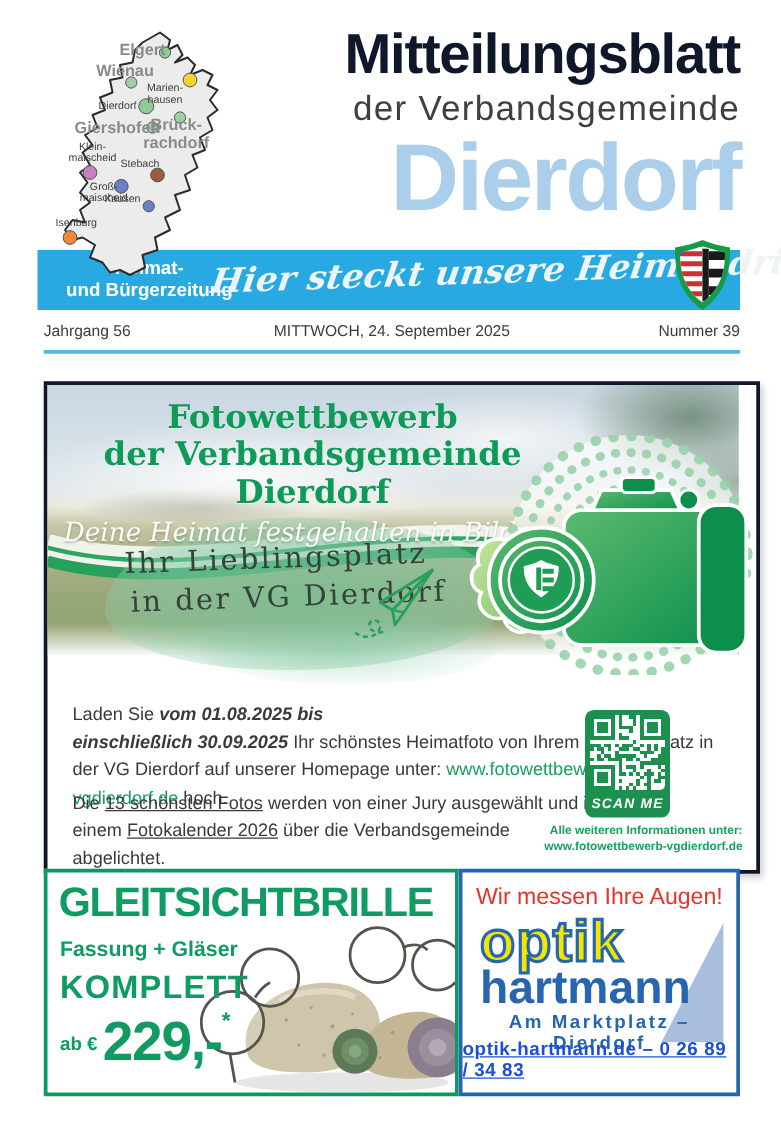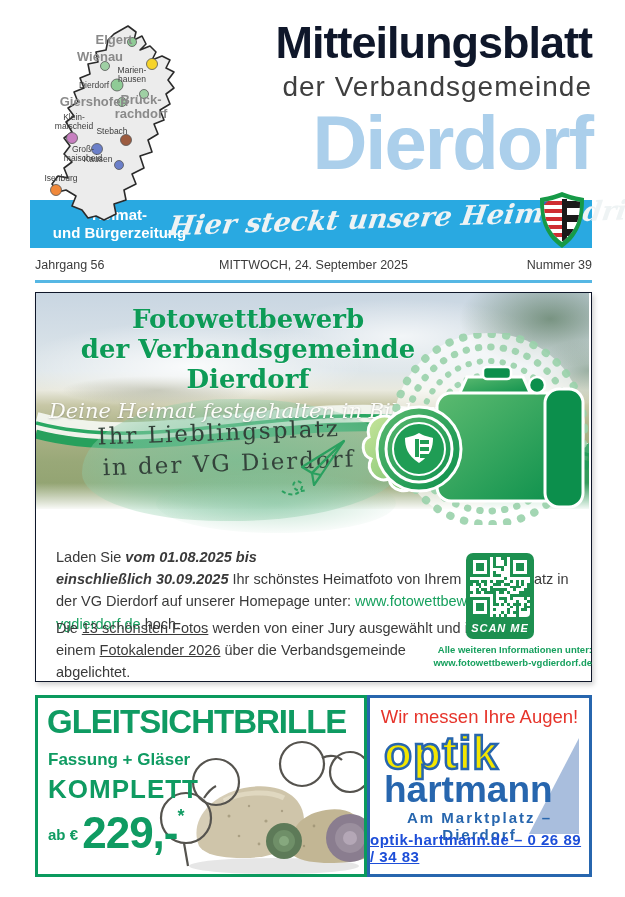"Fotowettbewerb" #contest { border: 1px solid #0f172a -> 3px solid #0f172a; padding-left: none -> 12px; top: 292px -> 305px }
